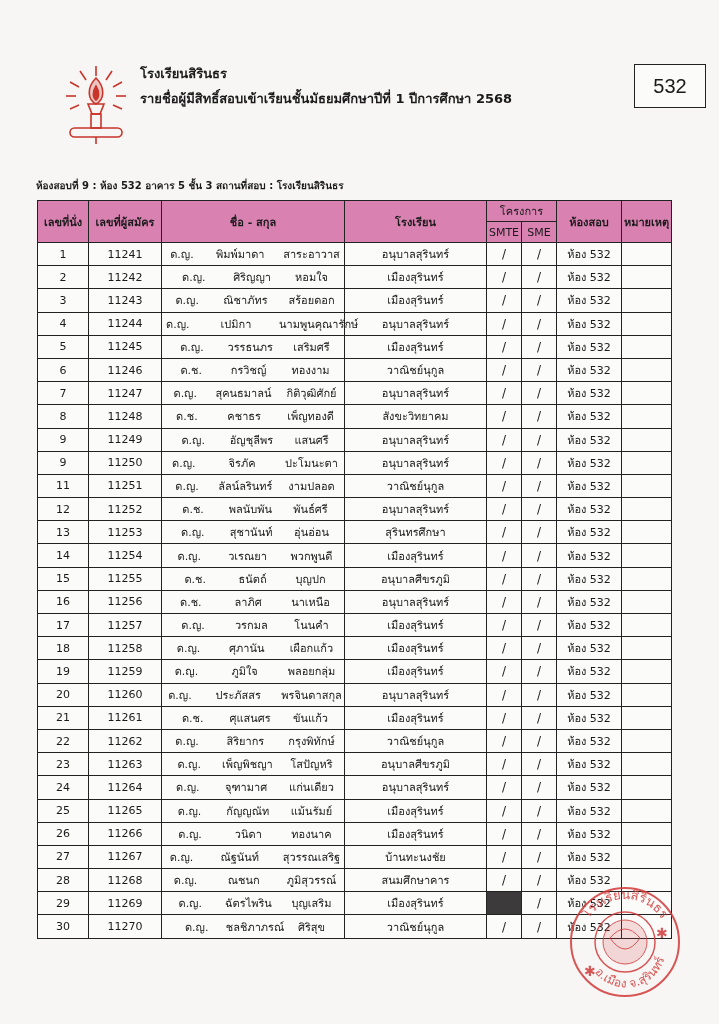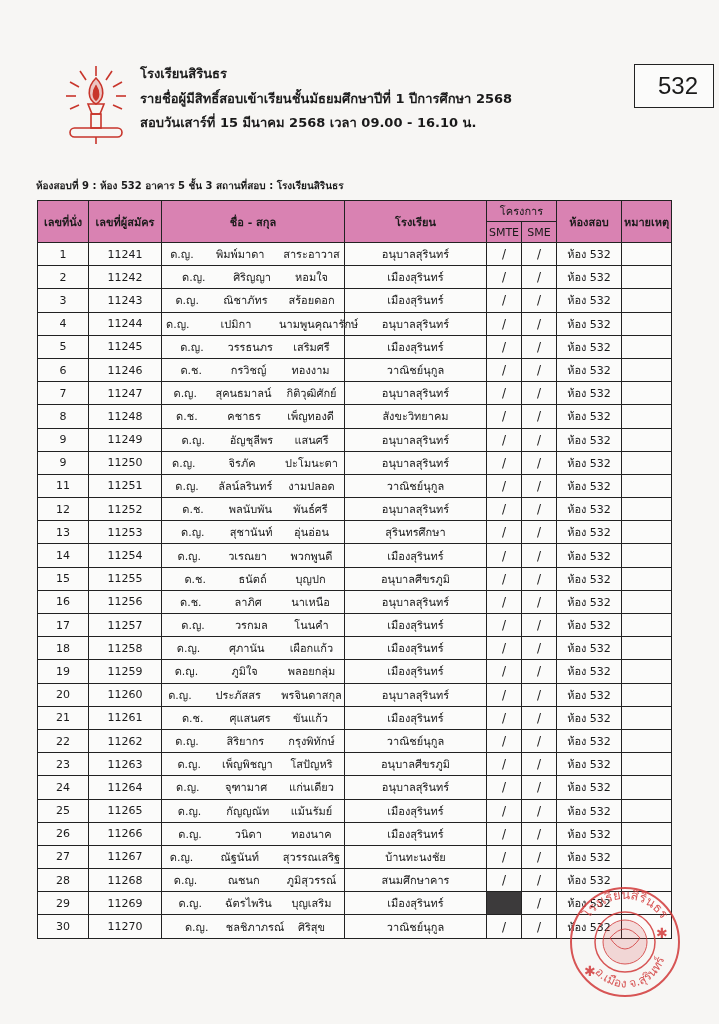"532" .room-box { font-size: 24px -> 20px; padding-left: 8px -> none }
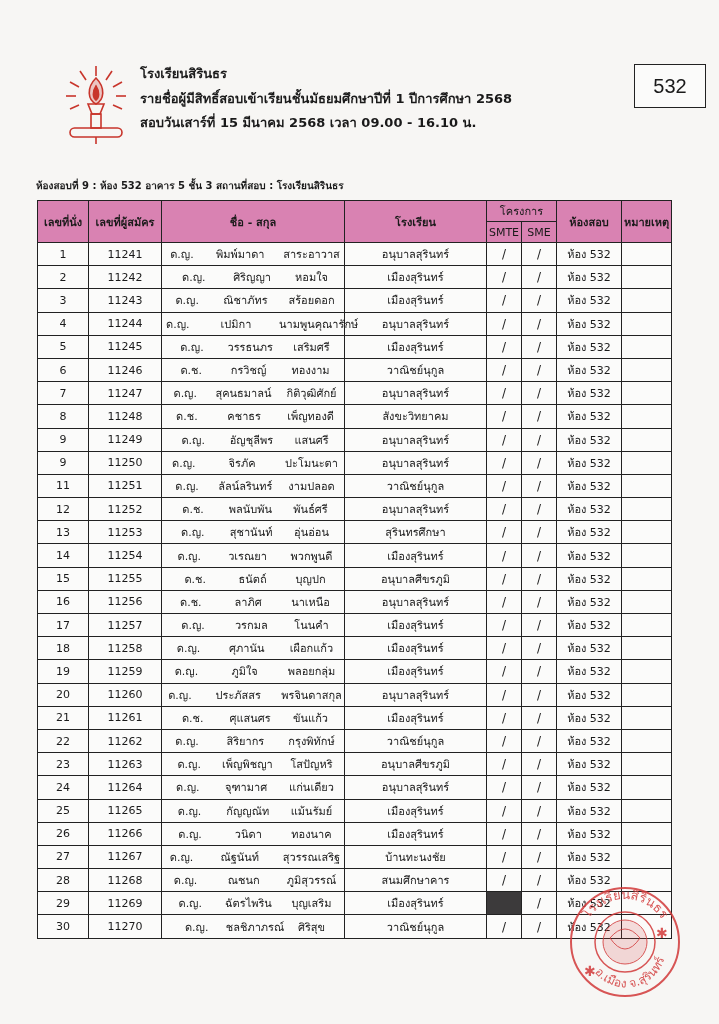"สอบวันเสาร์ที่ 15 มีนาคม 2568 เวลา" div { html: <div>สอบวันเสาร์ที่ 15 มีนาคม 2568 เวลา 09.00 - 16.10 น.</div> -> none }
